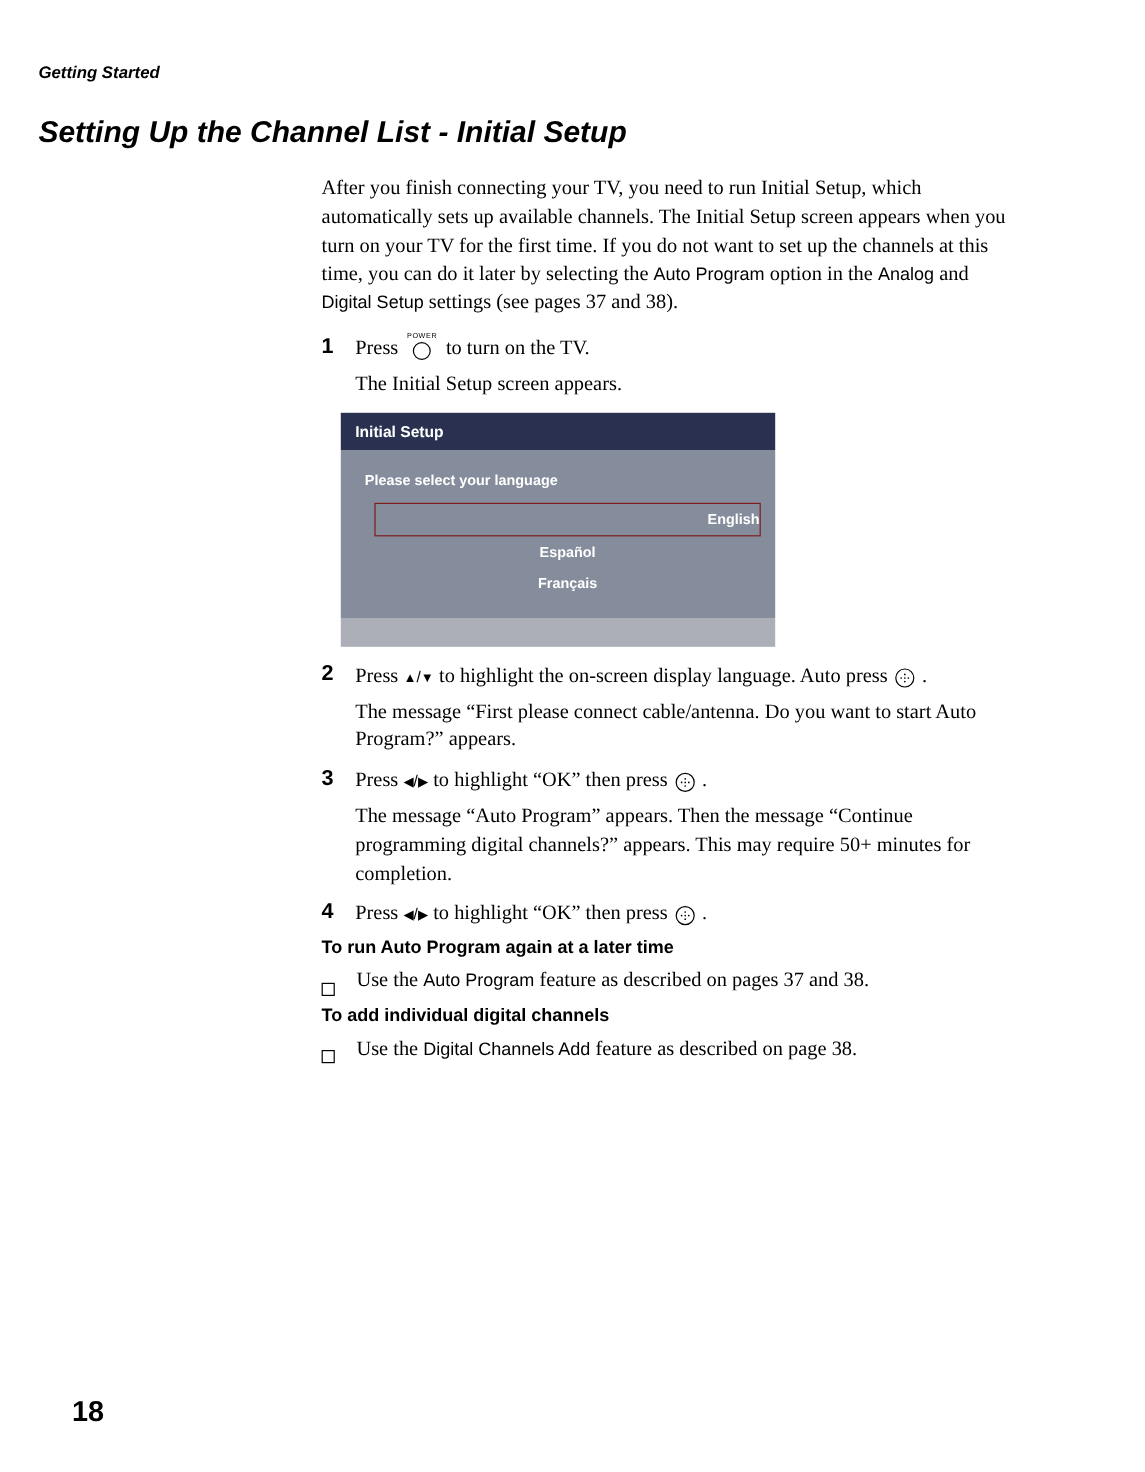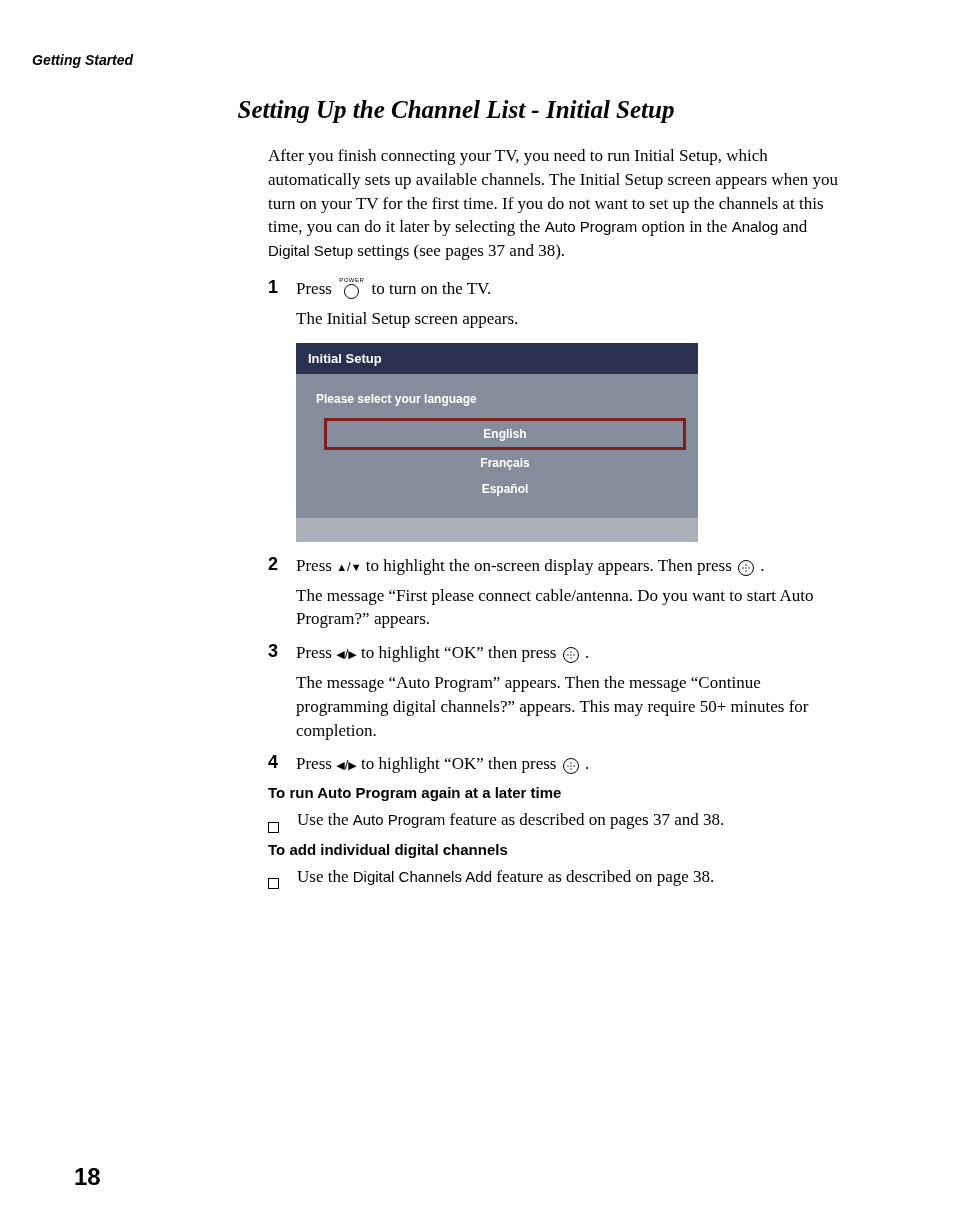"Setting Up the Channel List" .title { font-family: Liberation Serif, serif -> Liberation Sans, sans-serif; text-align: center -> none }
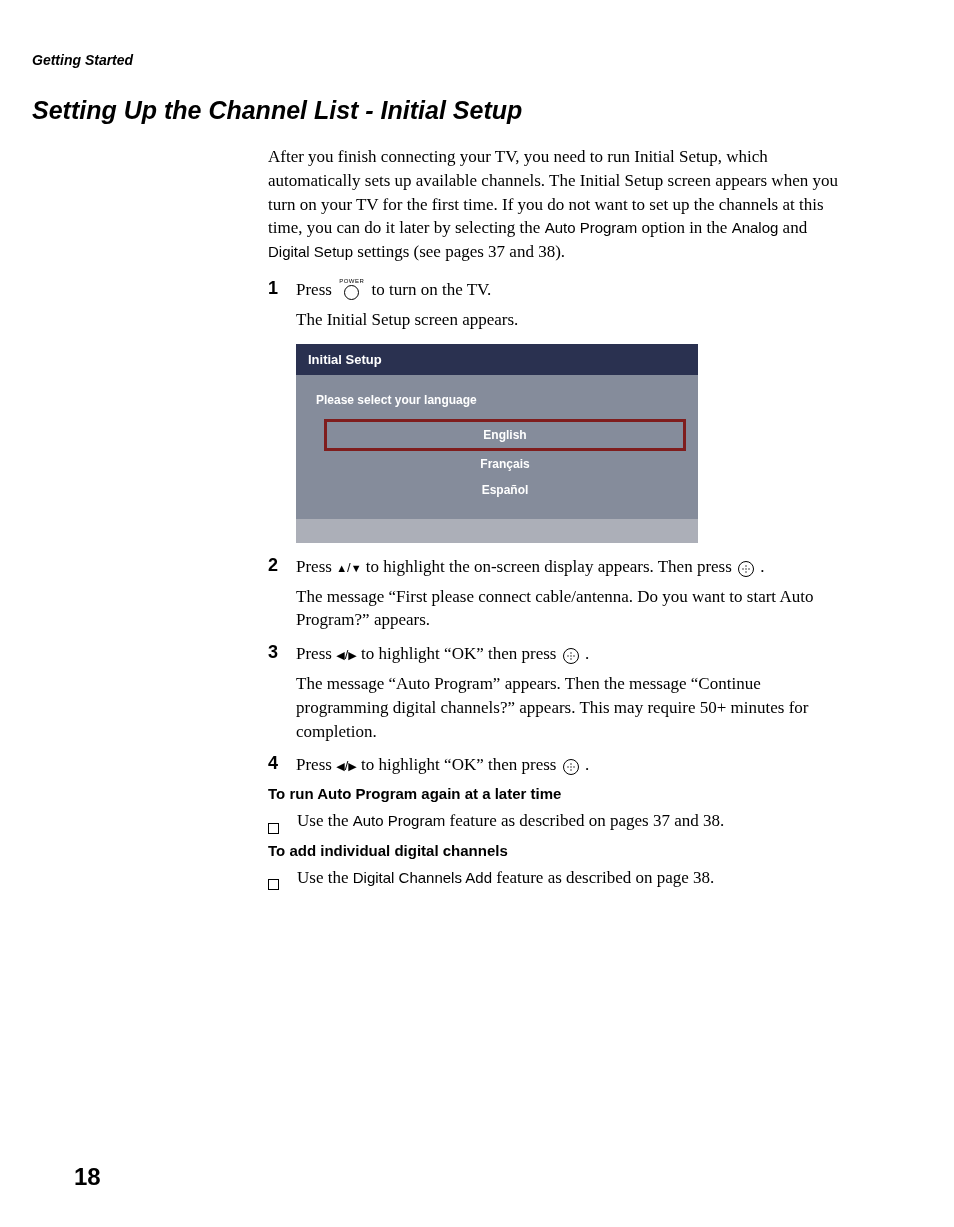"Initial Setup" .tv-shot { margin: 12px 0 12px 28px -> 12px 0 12px 16px; width: 402px -> 362px }
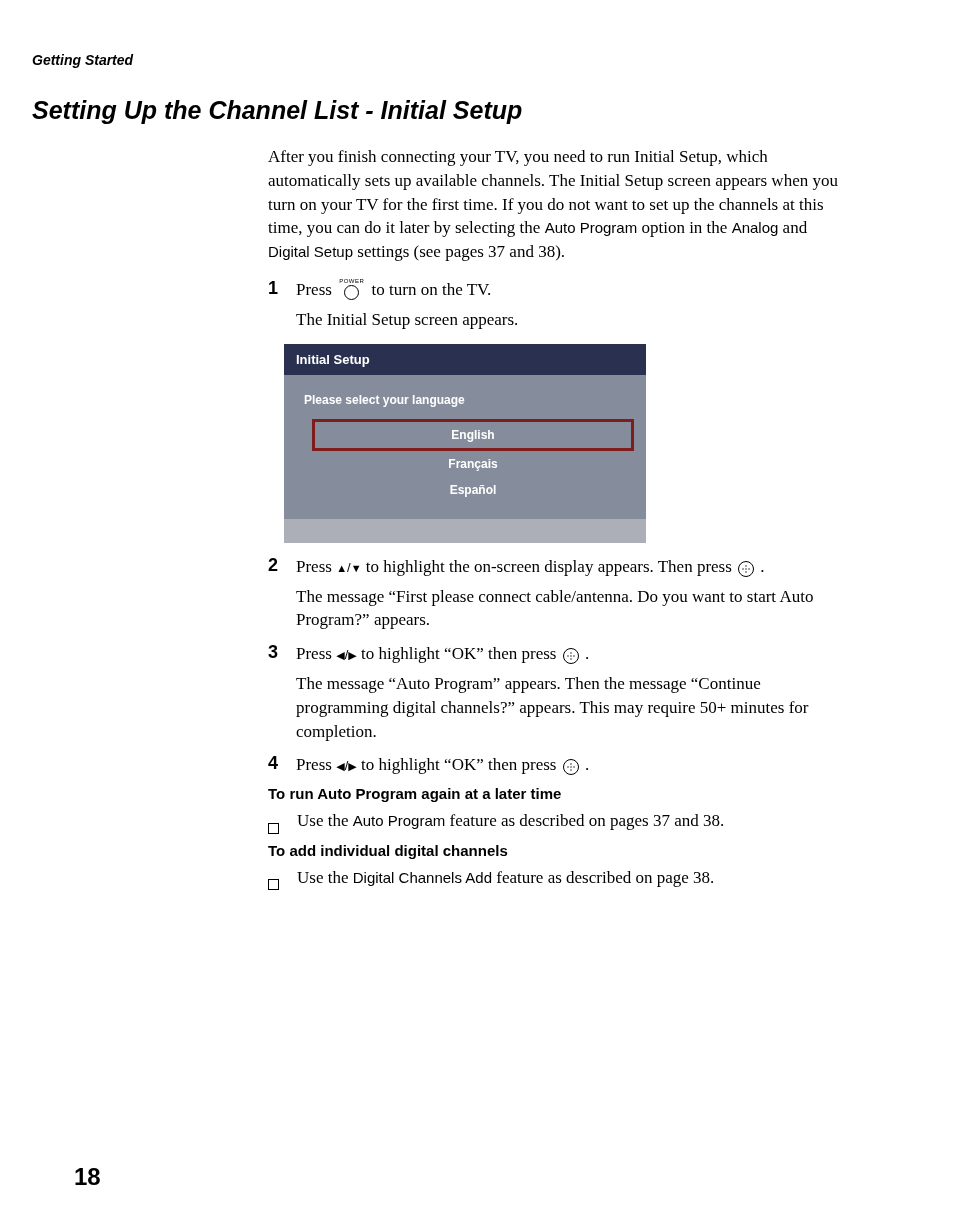"English" .tv-option.selected { border: 3px solid #7f1d1d -> 1px solid #7f1d1d; text-align: none -> right }
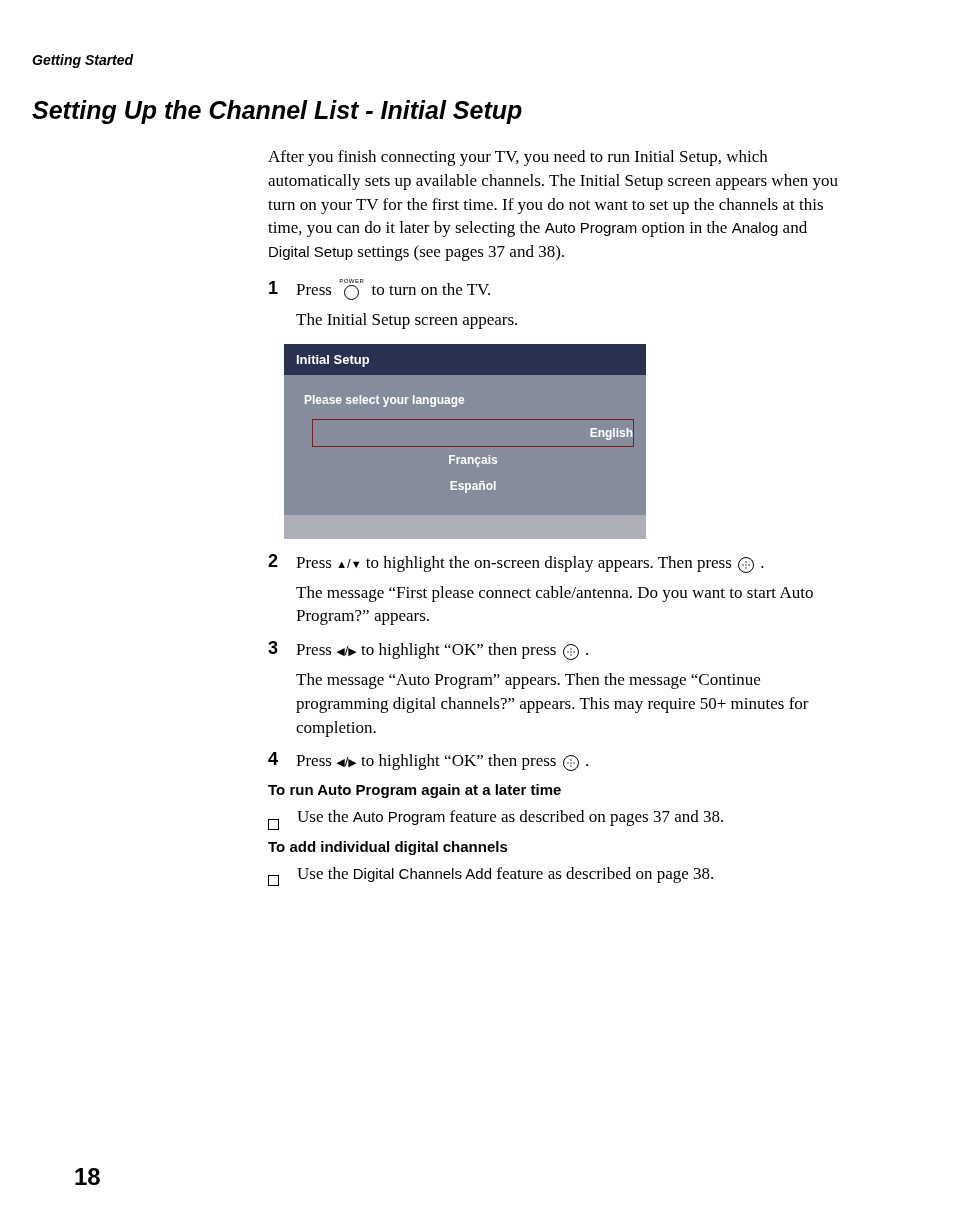"Français" div.tv-option { order: before "Español" -> after "Español" }
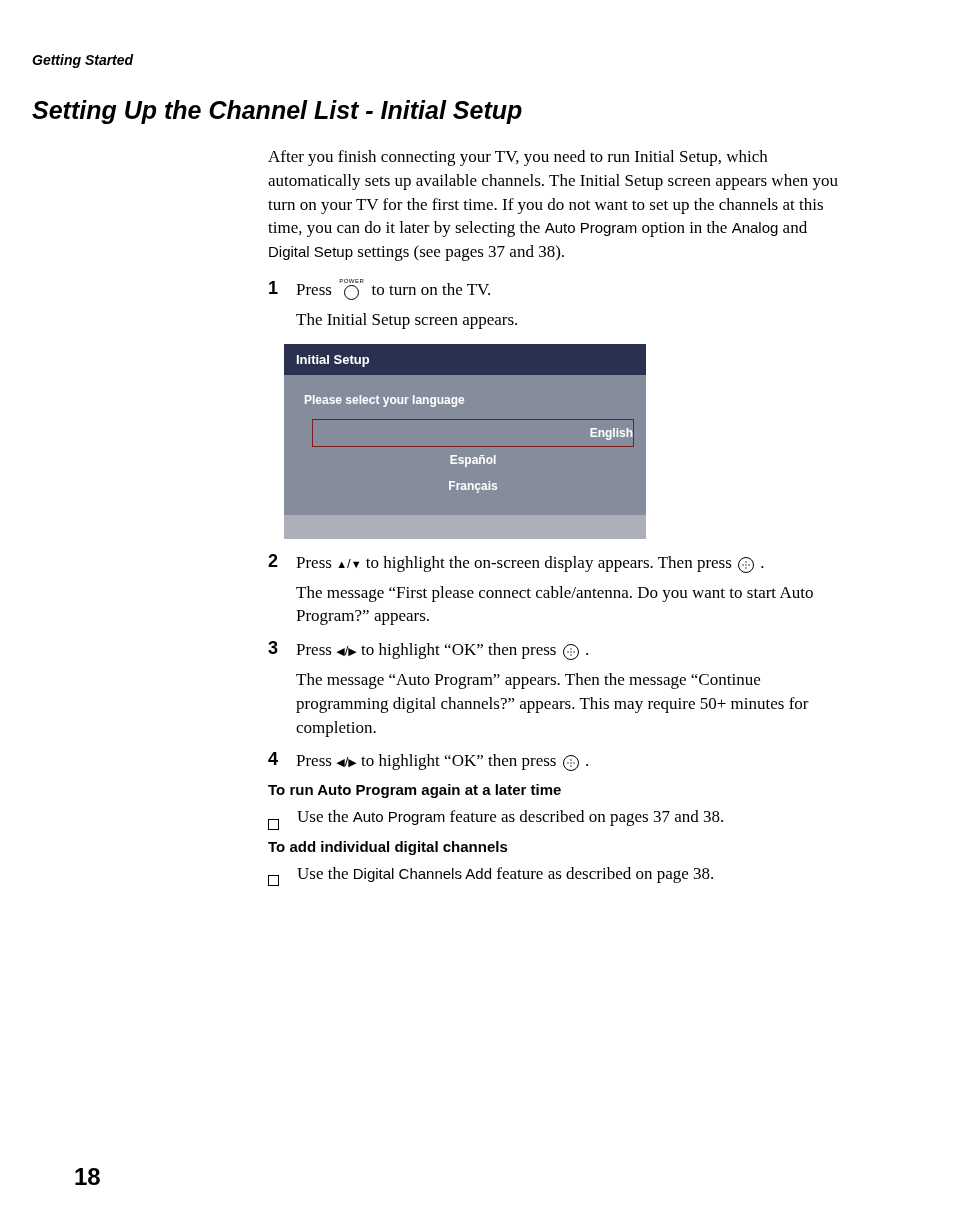"to highlight the on-screen display" span { text: appears. Then -> language. Auto }
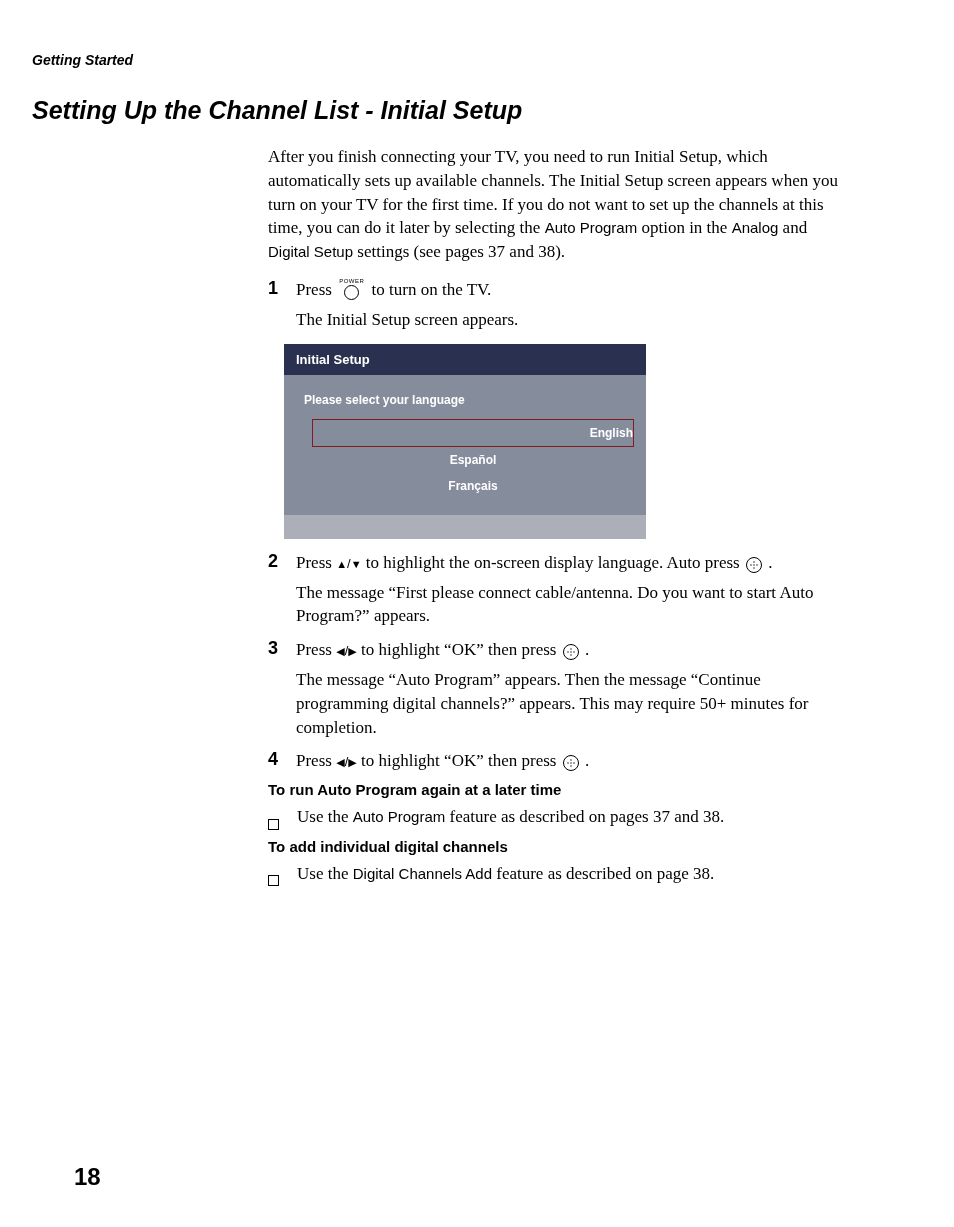"18" .page-number { left: 74px -> 60px }
